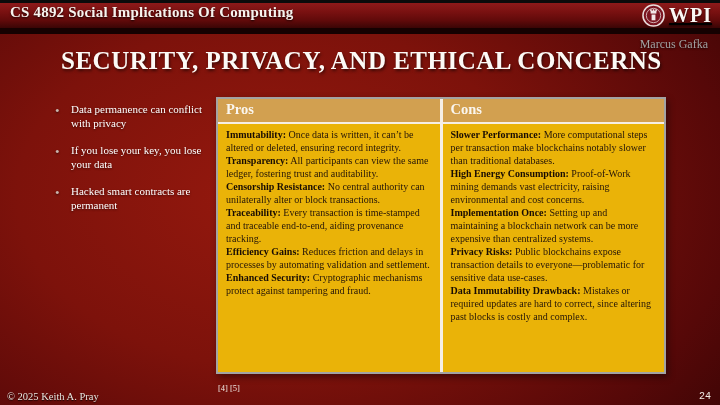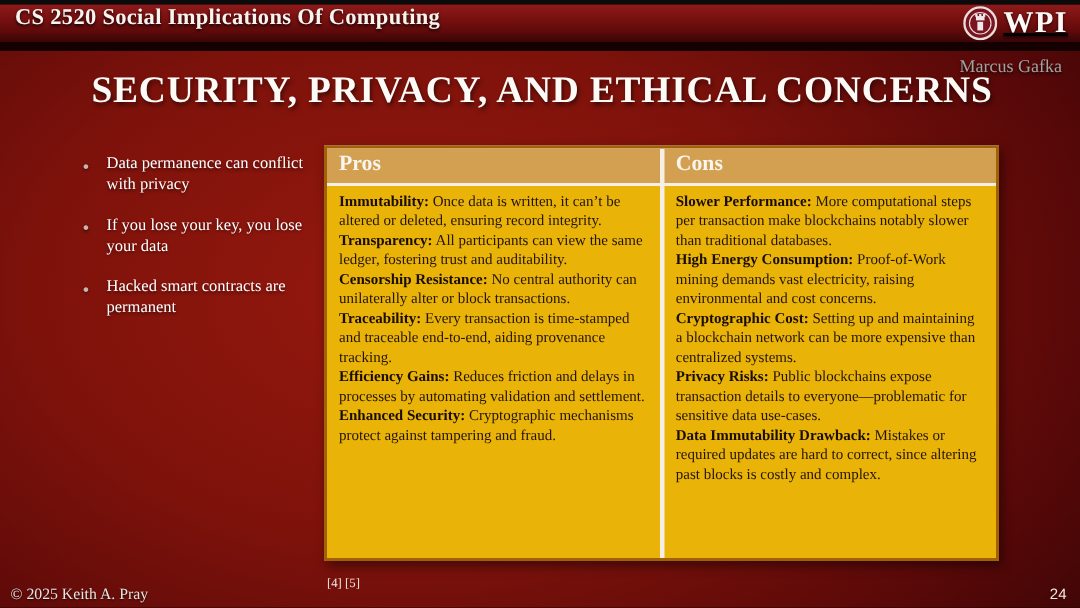"CS 2520 Social Implications Of" span.course { text: 2520 -> 4892 }
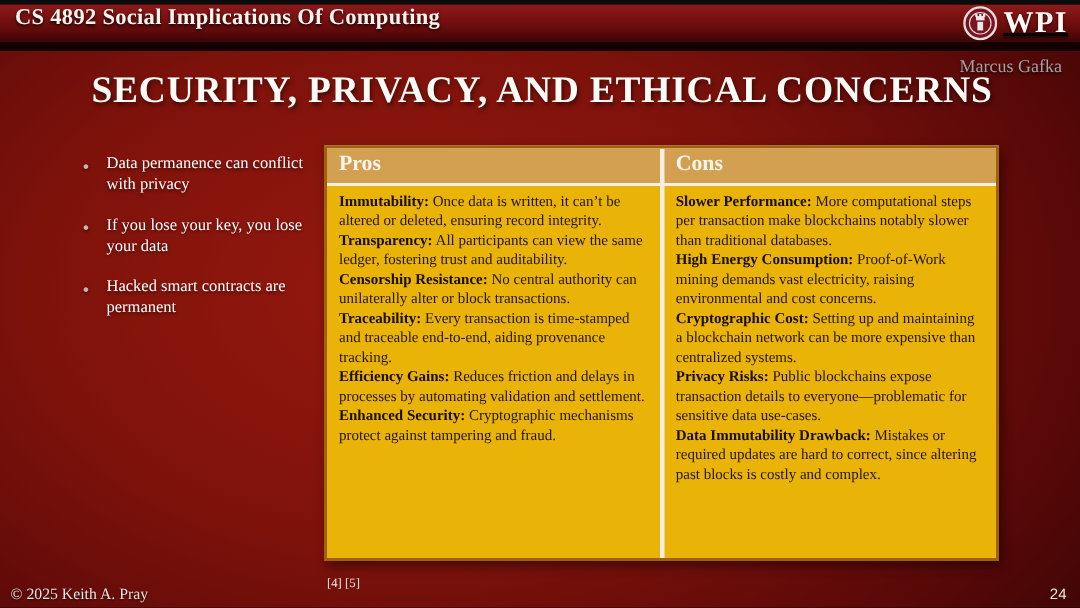"Pros" .pc-table { border: 2px solid #a16207 -> 2px solid #a3a3a3 }
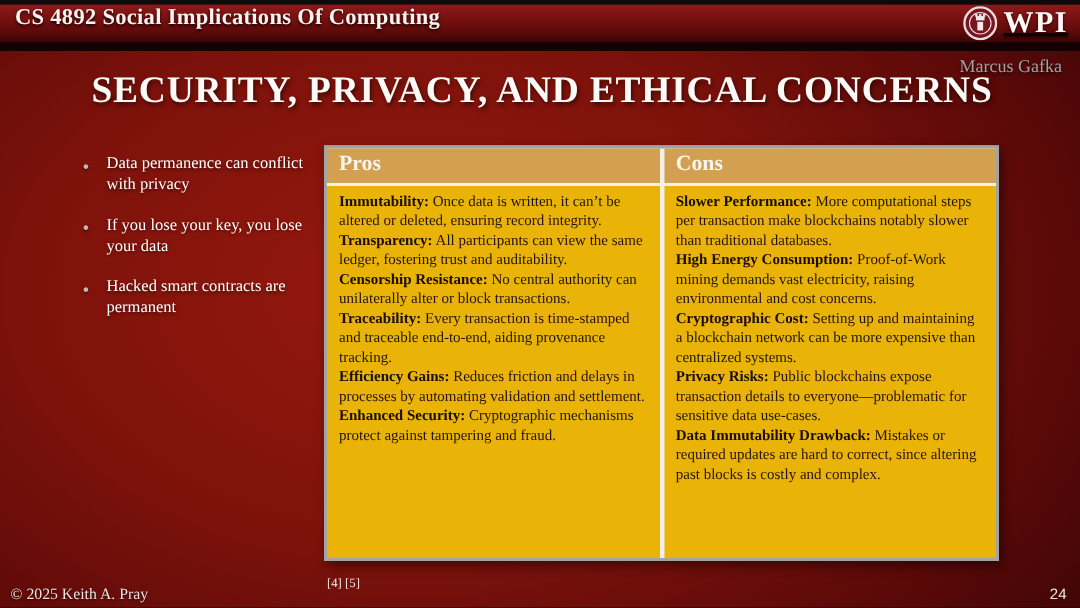"Cryptographic Cost:" b { text: Cryptographic Cost -> Implementation Once }
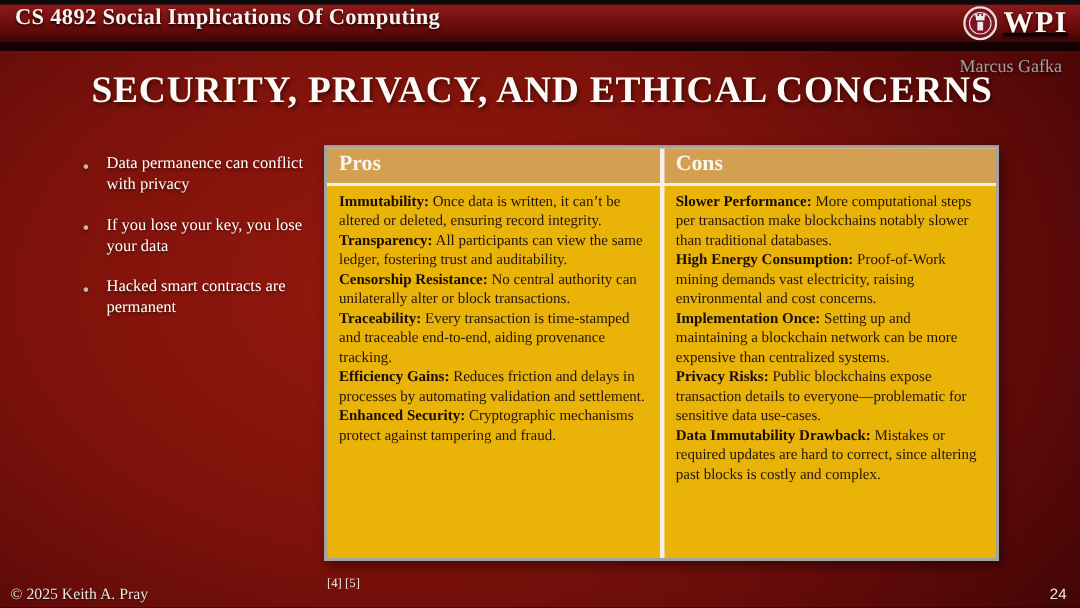"24" .pagenum { font-family: Liberation Sans, sans-serif -> Liberation Mono, monospace }
